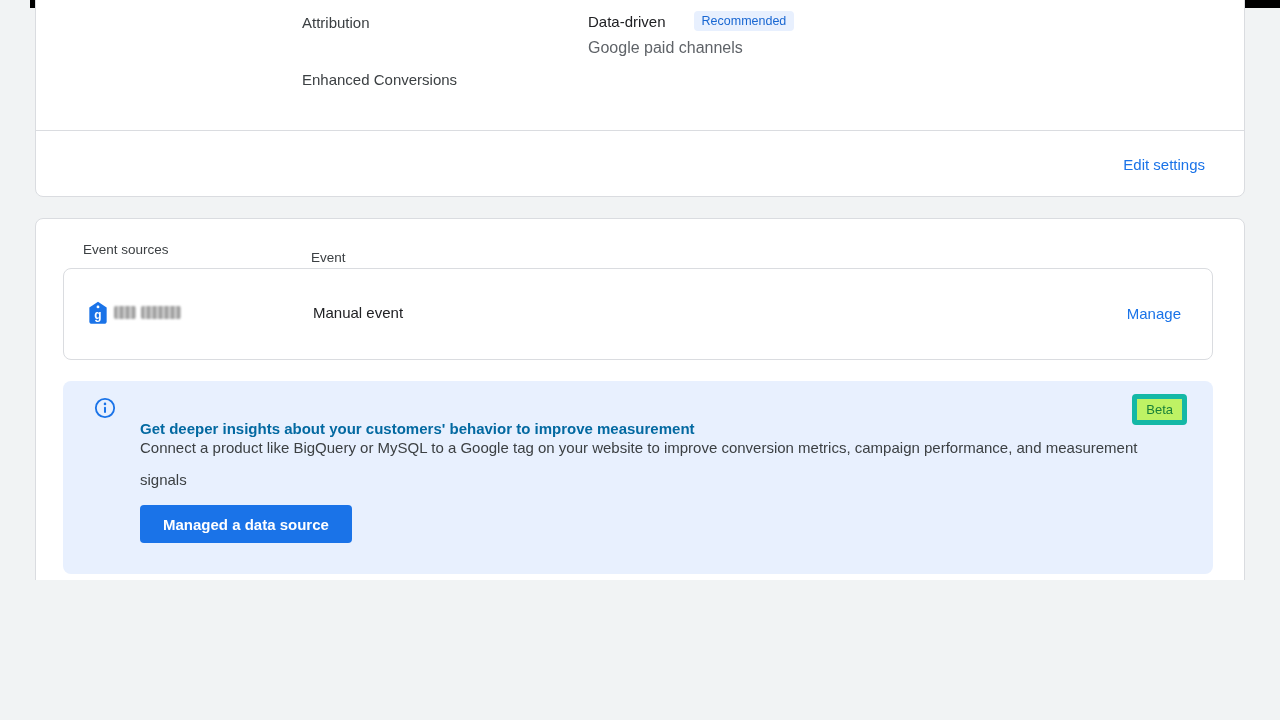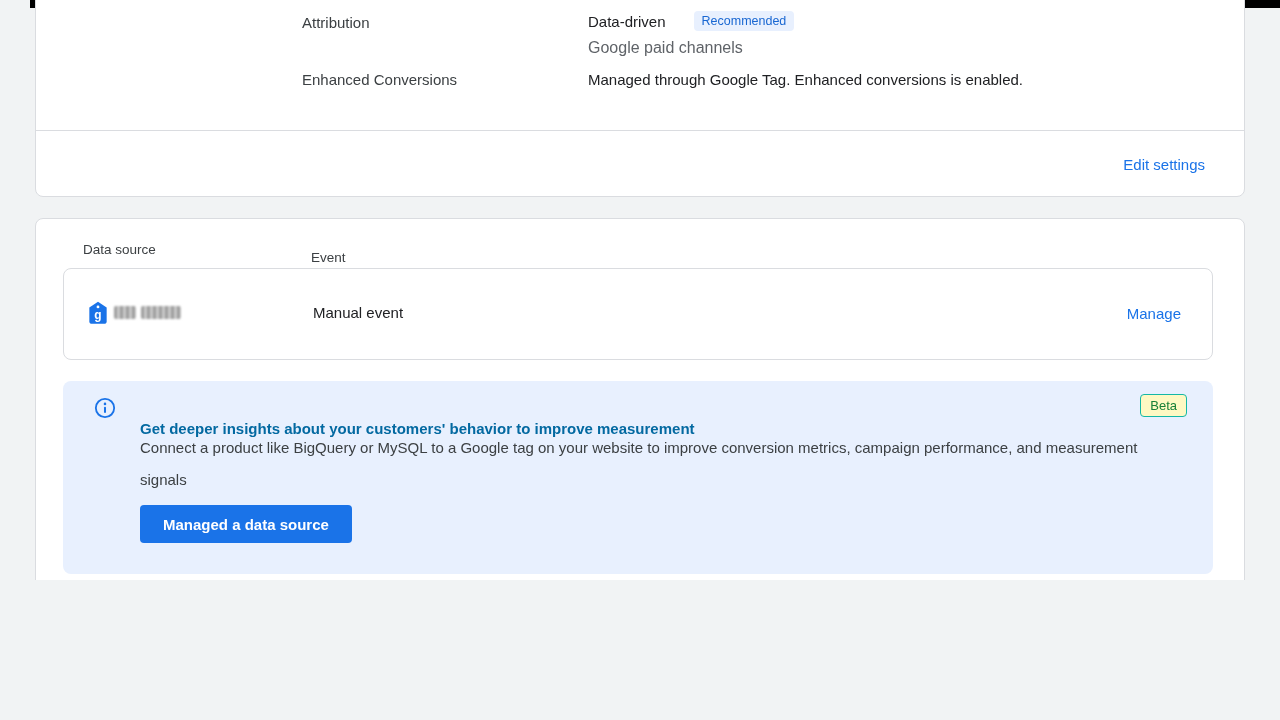"Managed through Google Tag. Enhanced" div.value { html: <div>Managed through Google Tag. Enhanced conversions is enabled.</div> -> none }
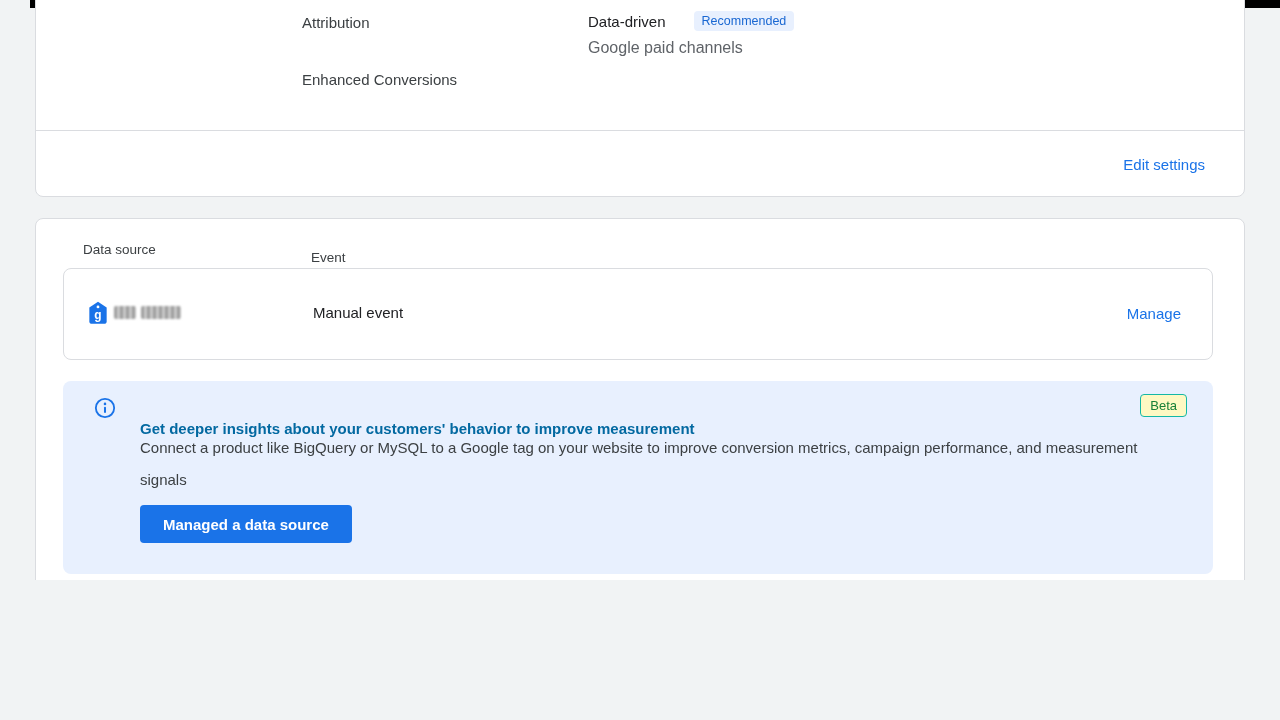"Data source" div.col-header { text: Data source -> Event sources }
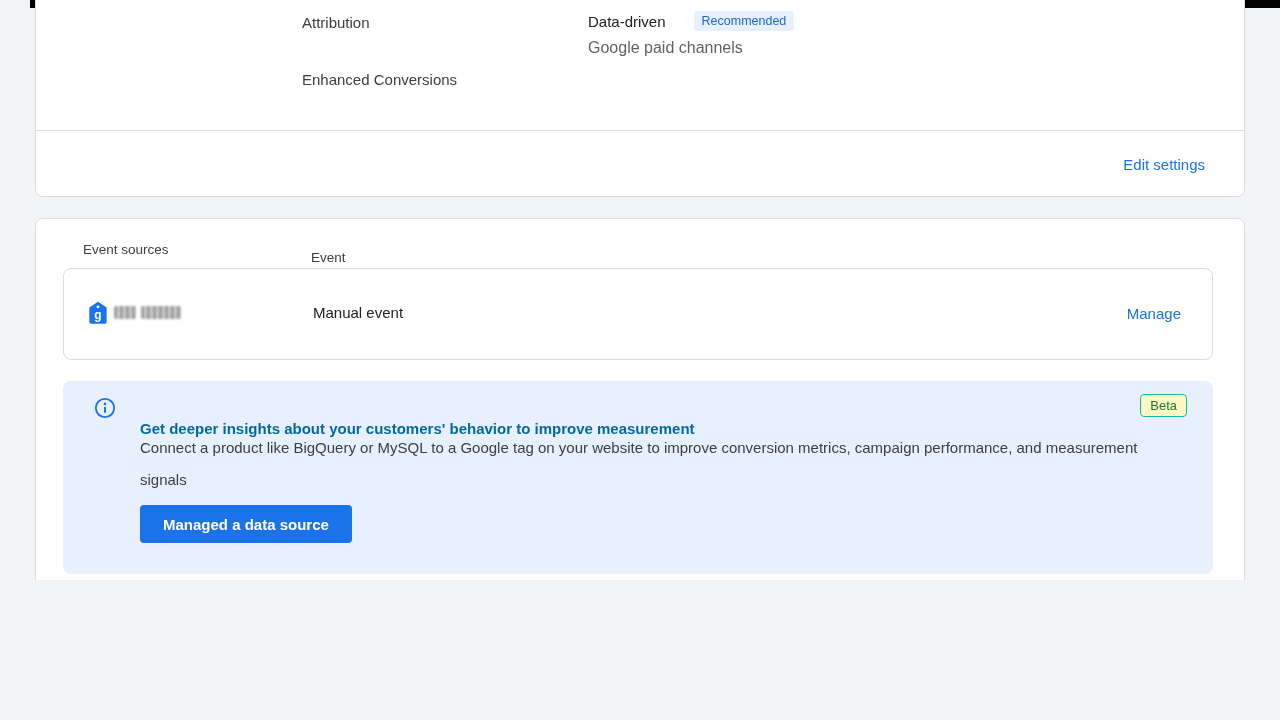"Beta" #beta { background: #fef9c3 -> #bef264; border: 1px solid #14b8a6 -> 5px solid #14b8a6 }
